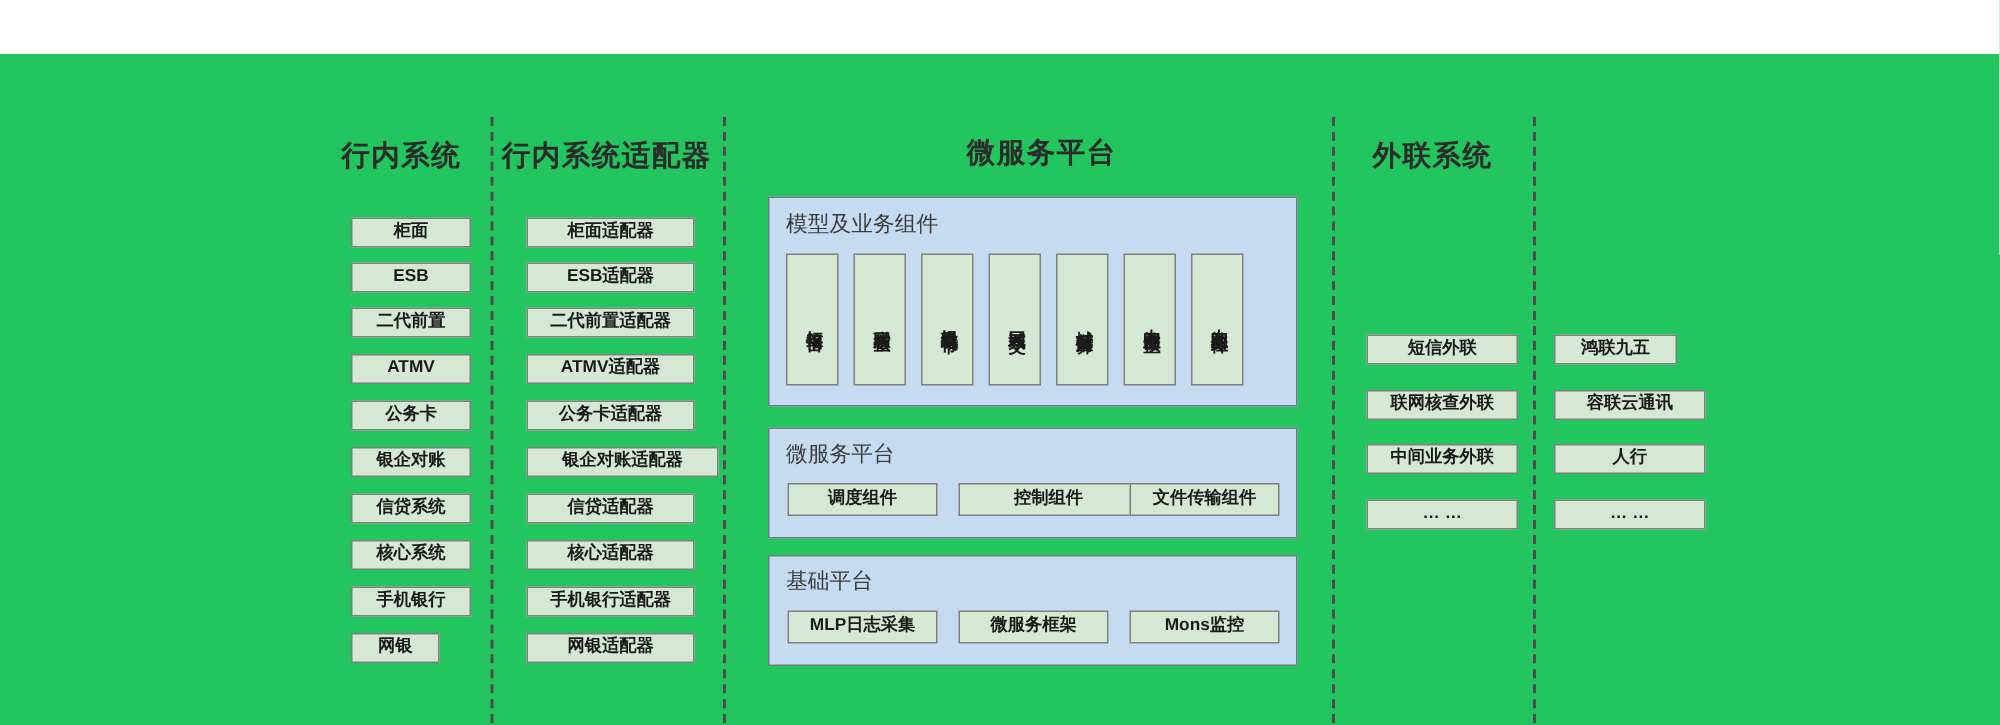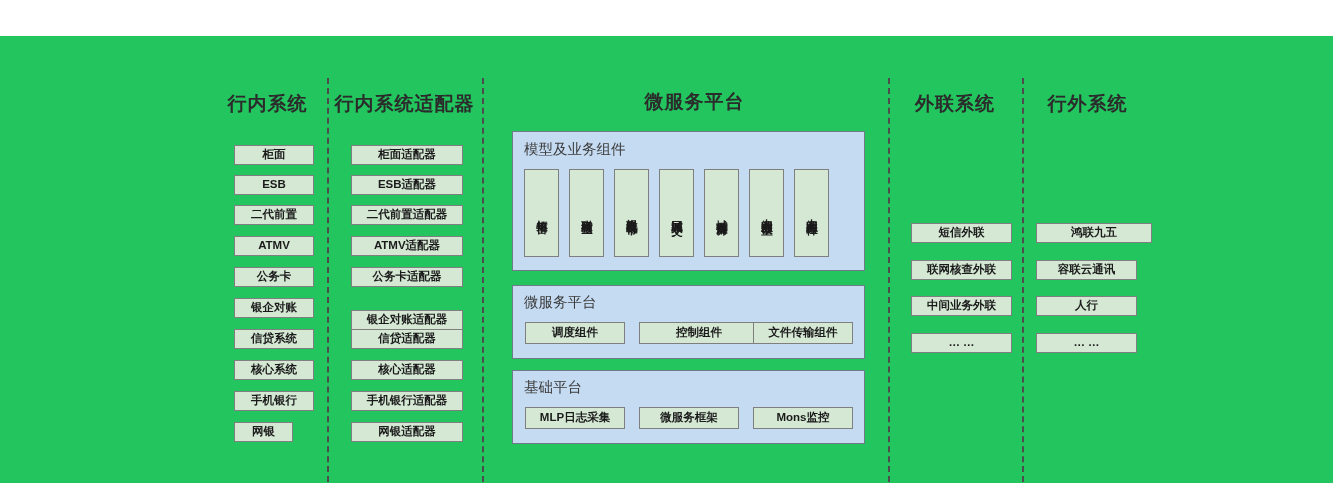"行外系统" div.col-title { html: <div>行外系统</div> -> none }
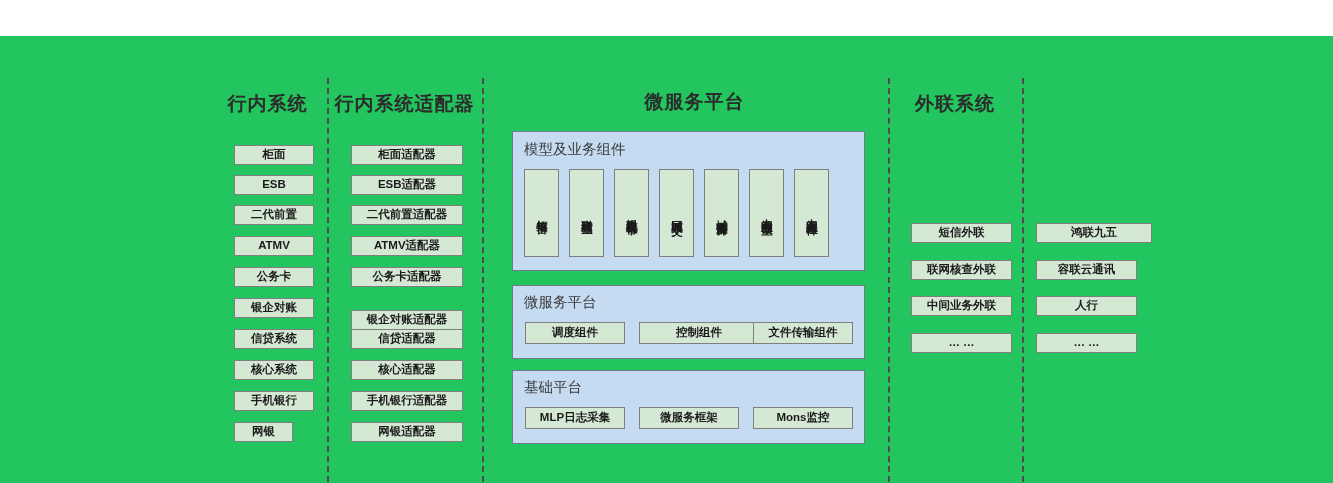"鸿联九五" div.node { width: 116px -> 82px }
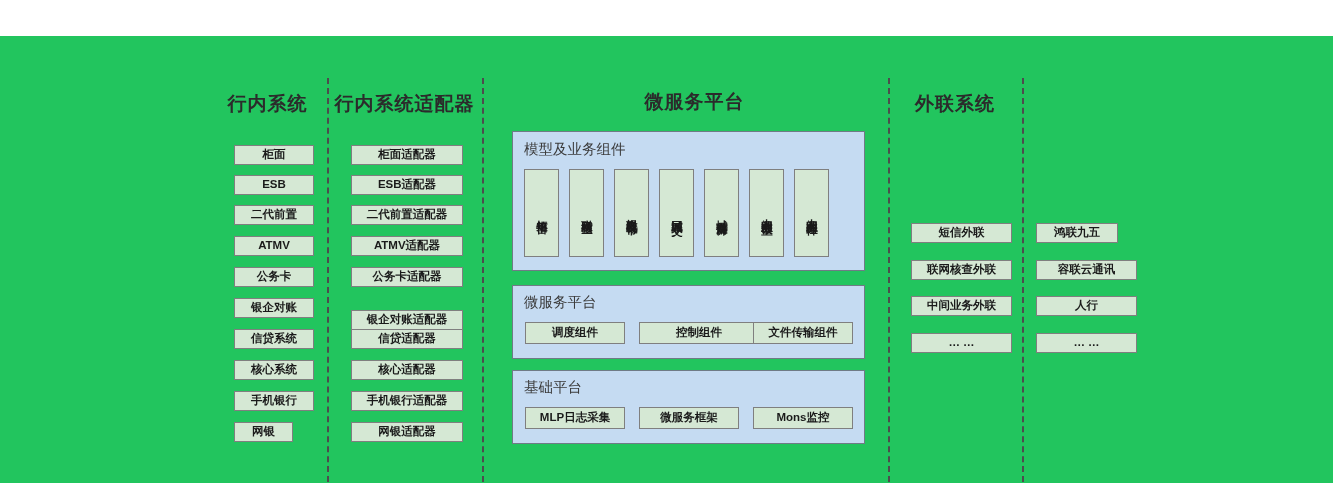"银企对账适配器" div.node { top: 274px -> 262px; width: 112px -> 128px }
